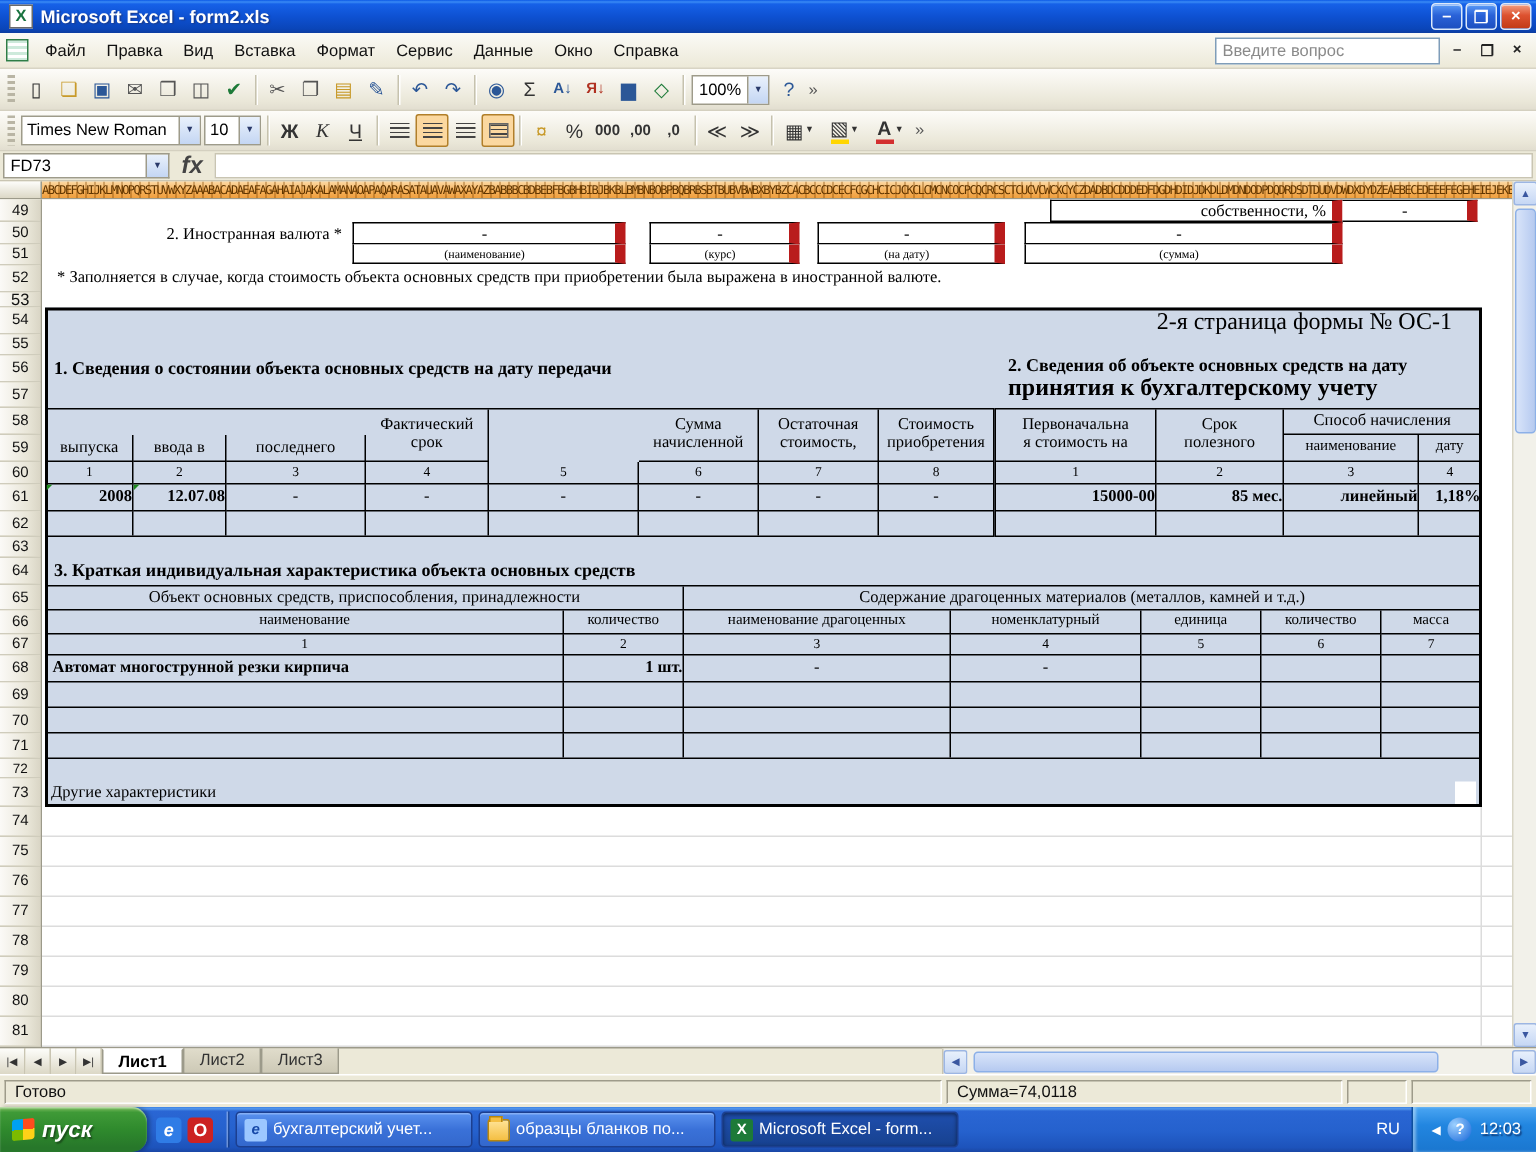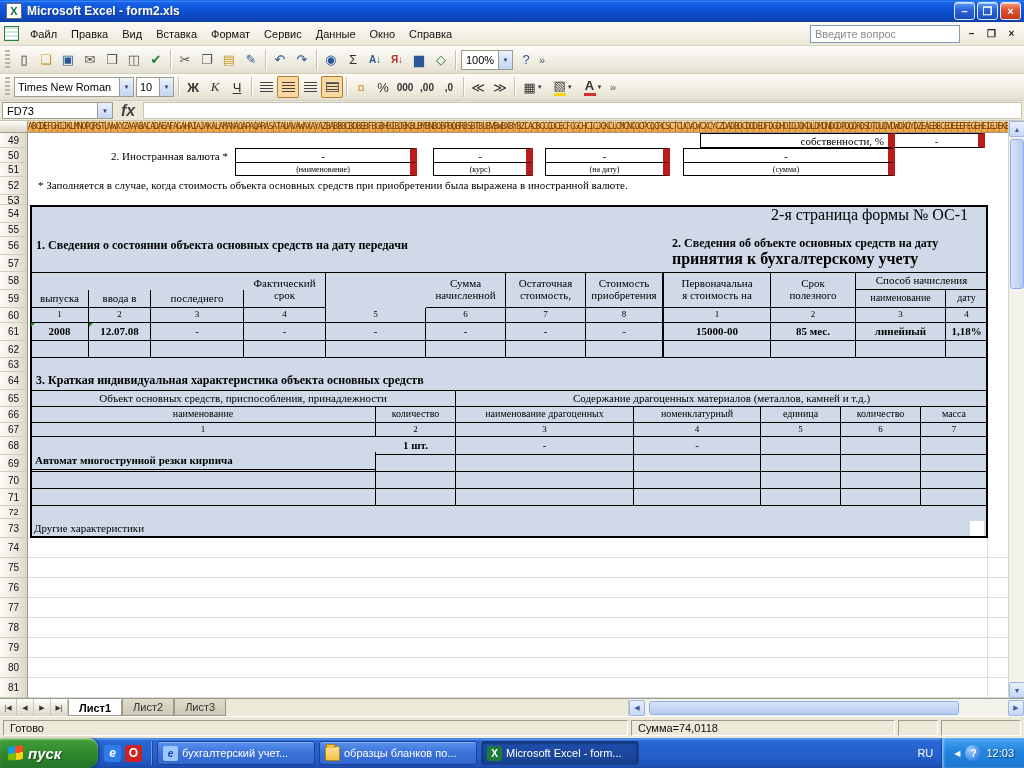"2008" .tc.bold { justify-content: none -> flex-end }
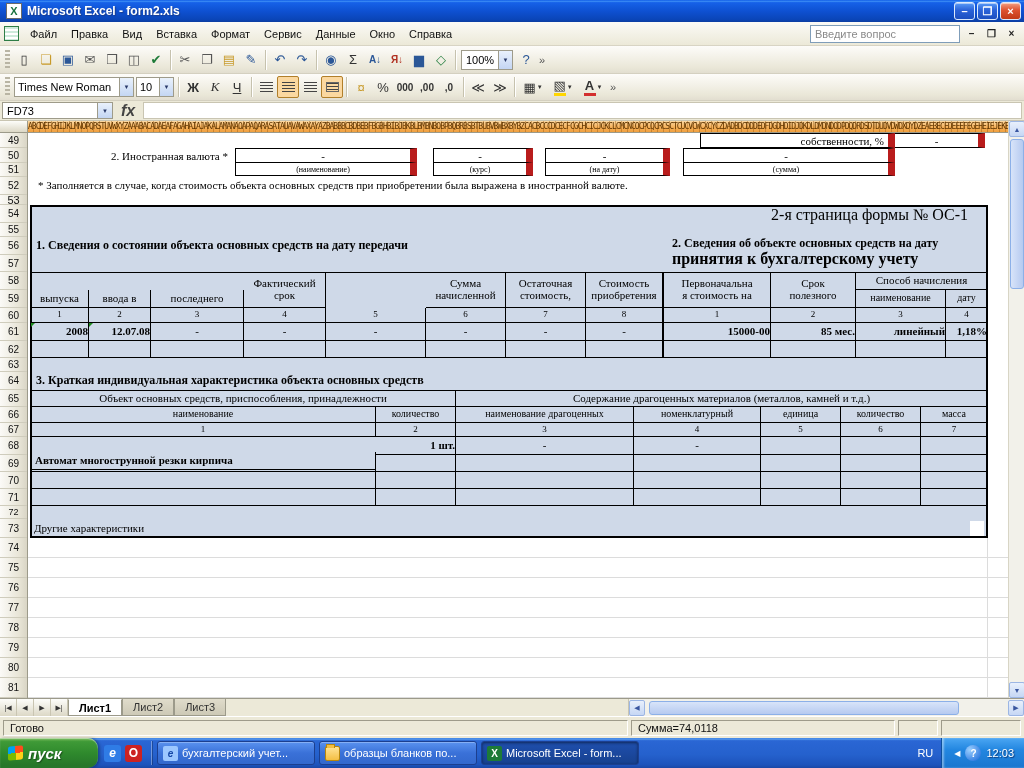"Автомат многострунной резки кирпича" div.tc { top: 61px -> 46px }
